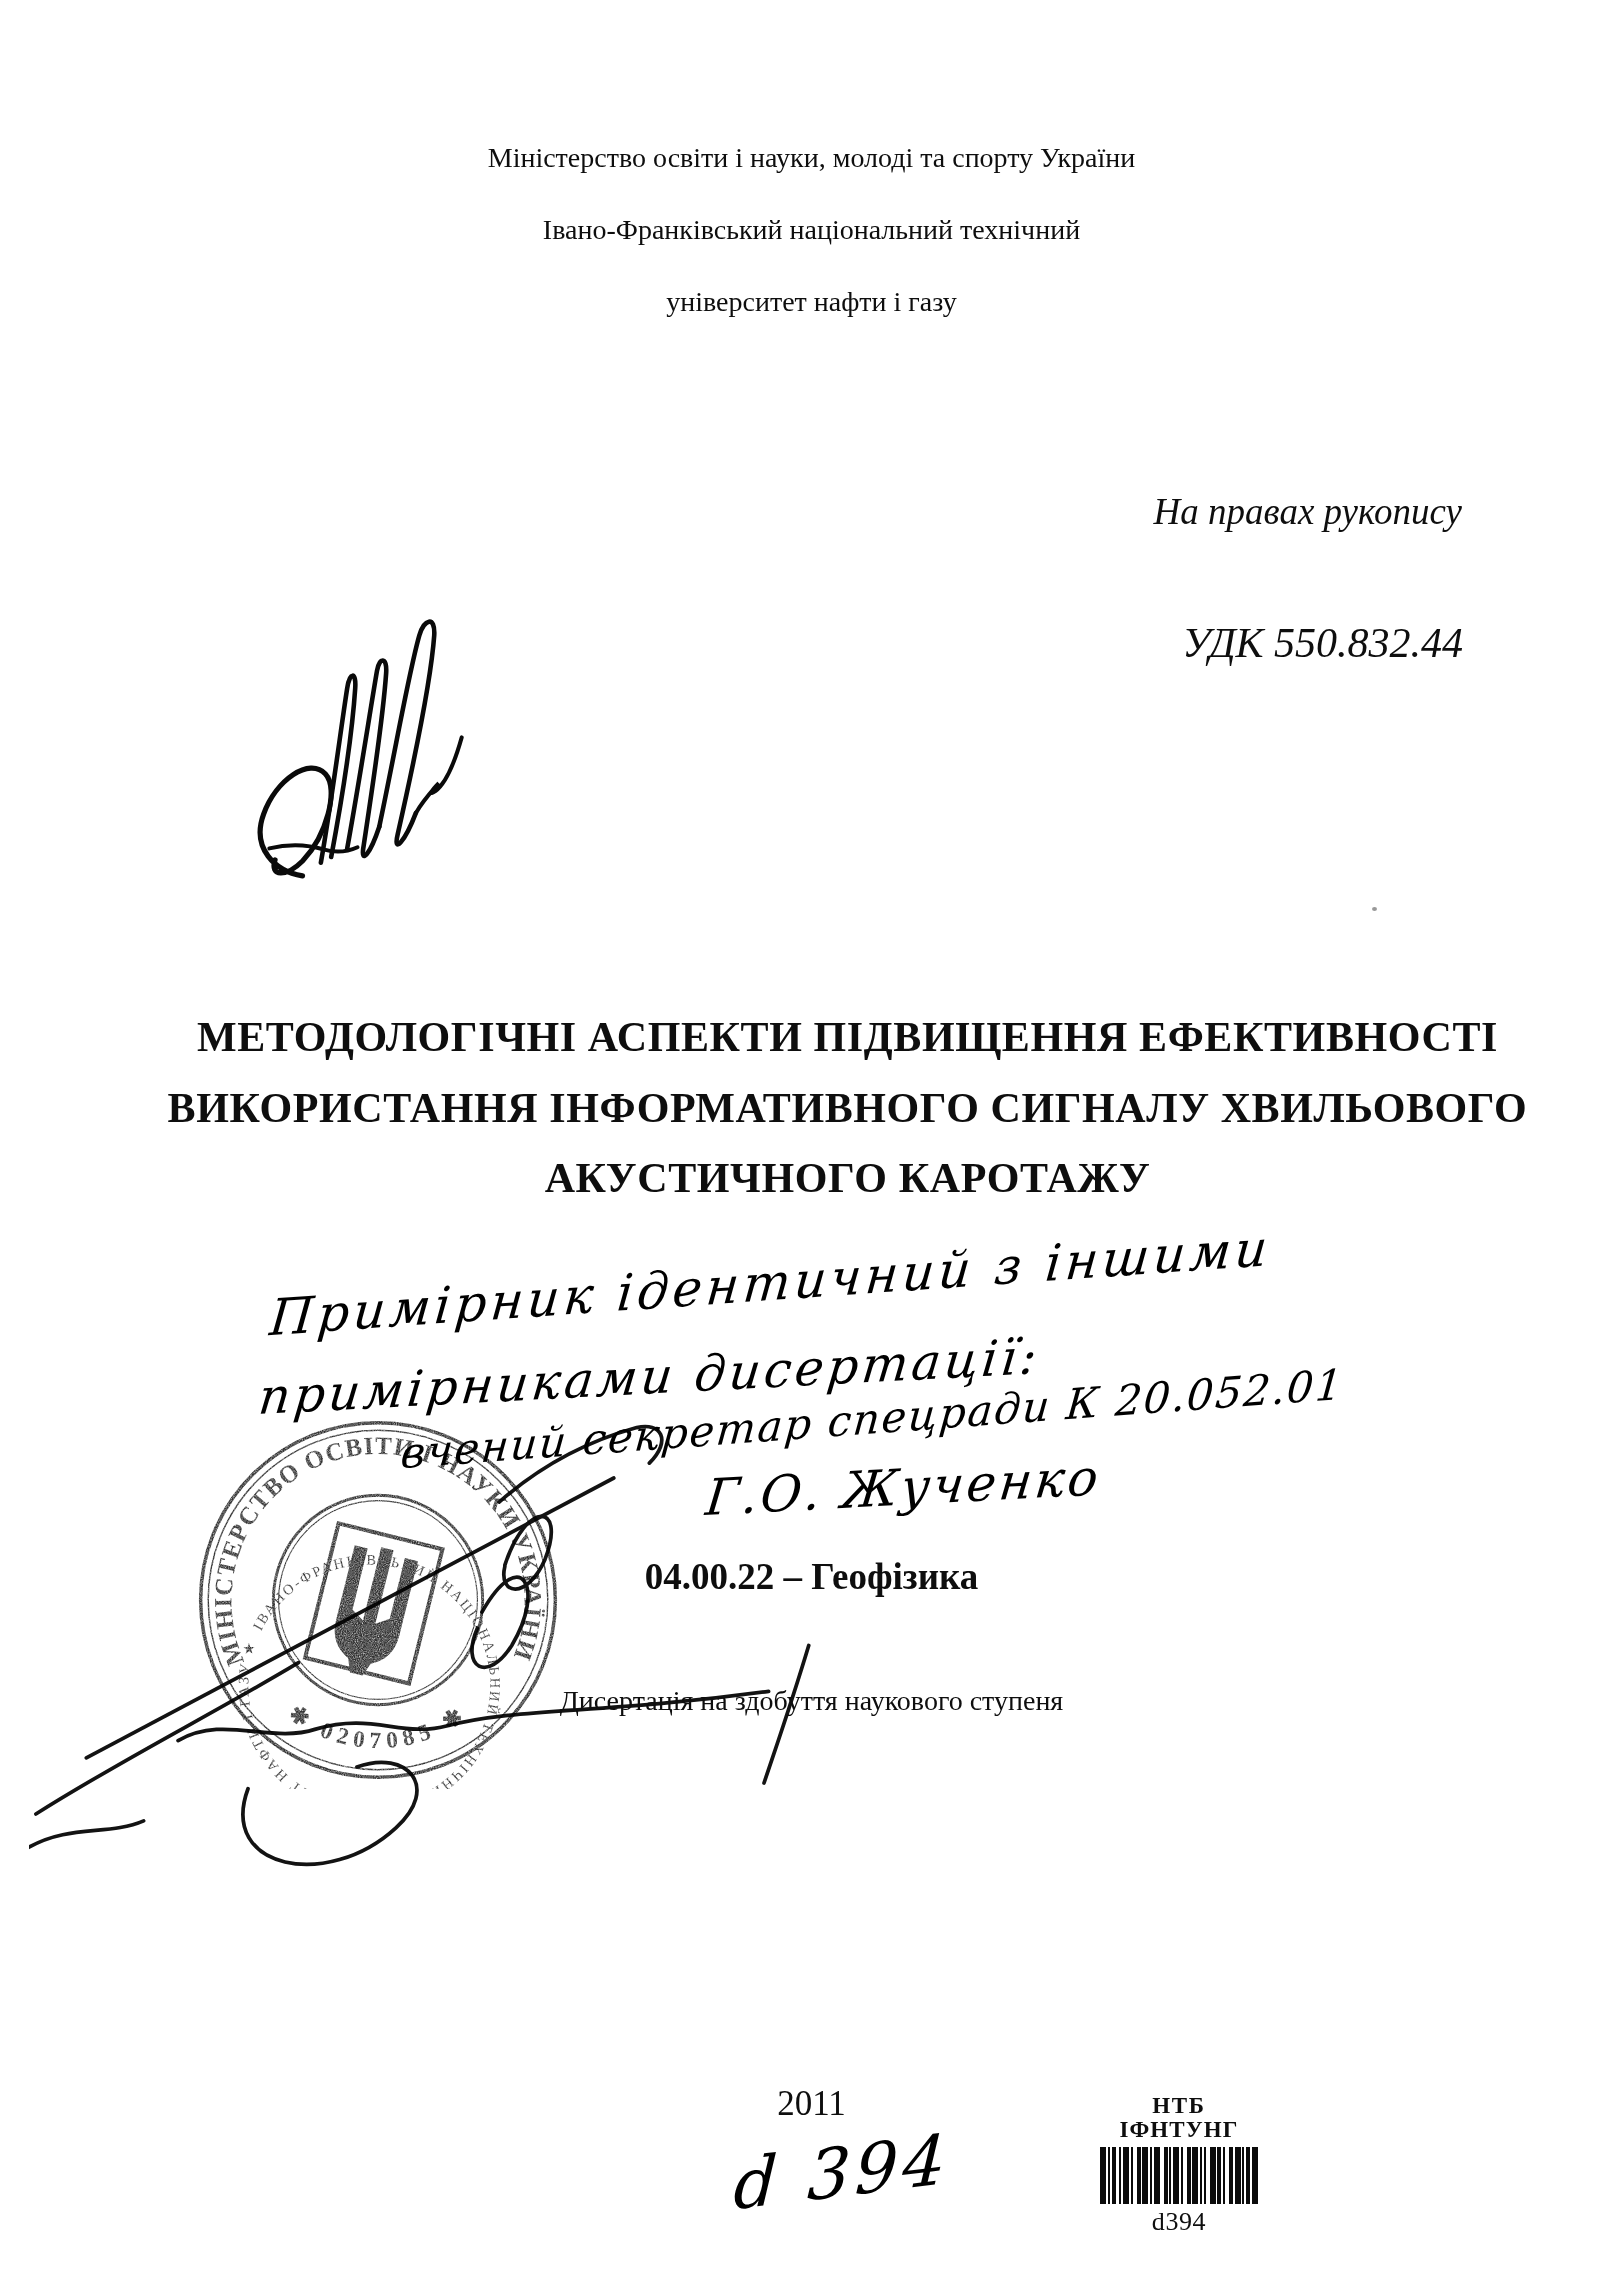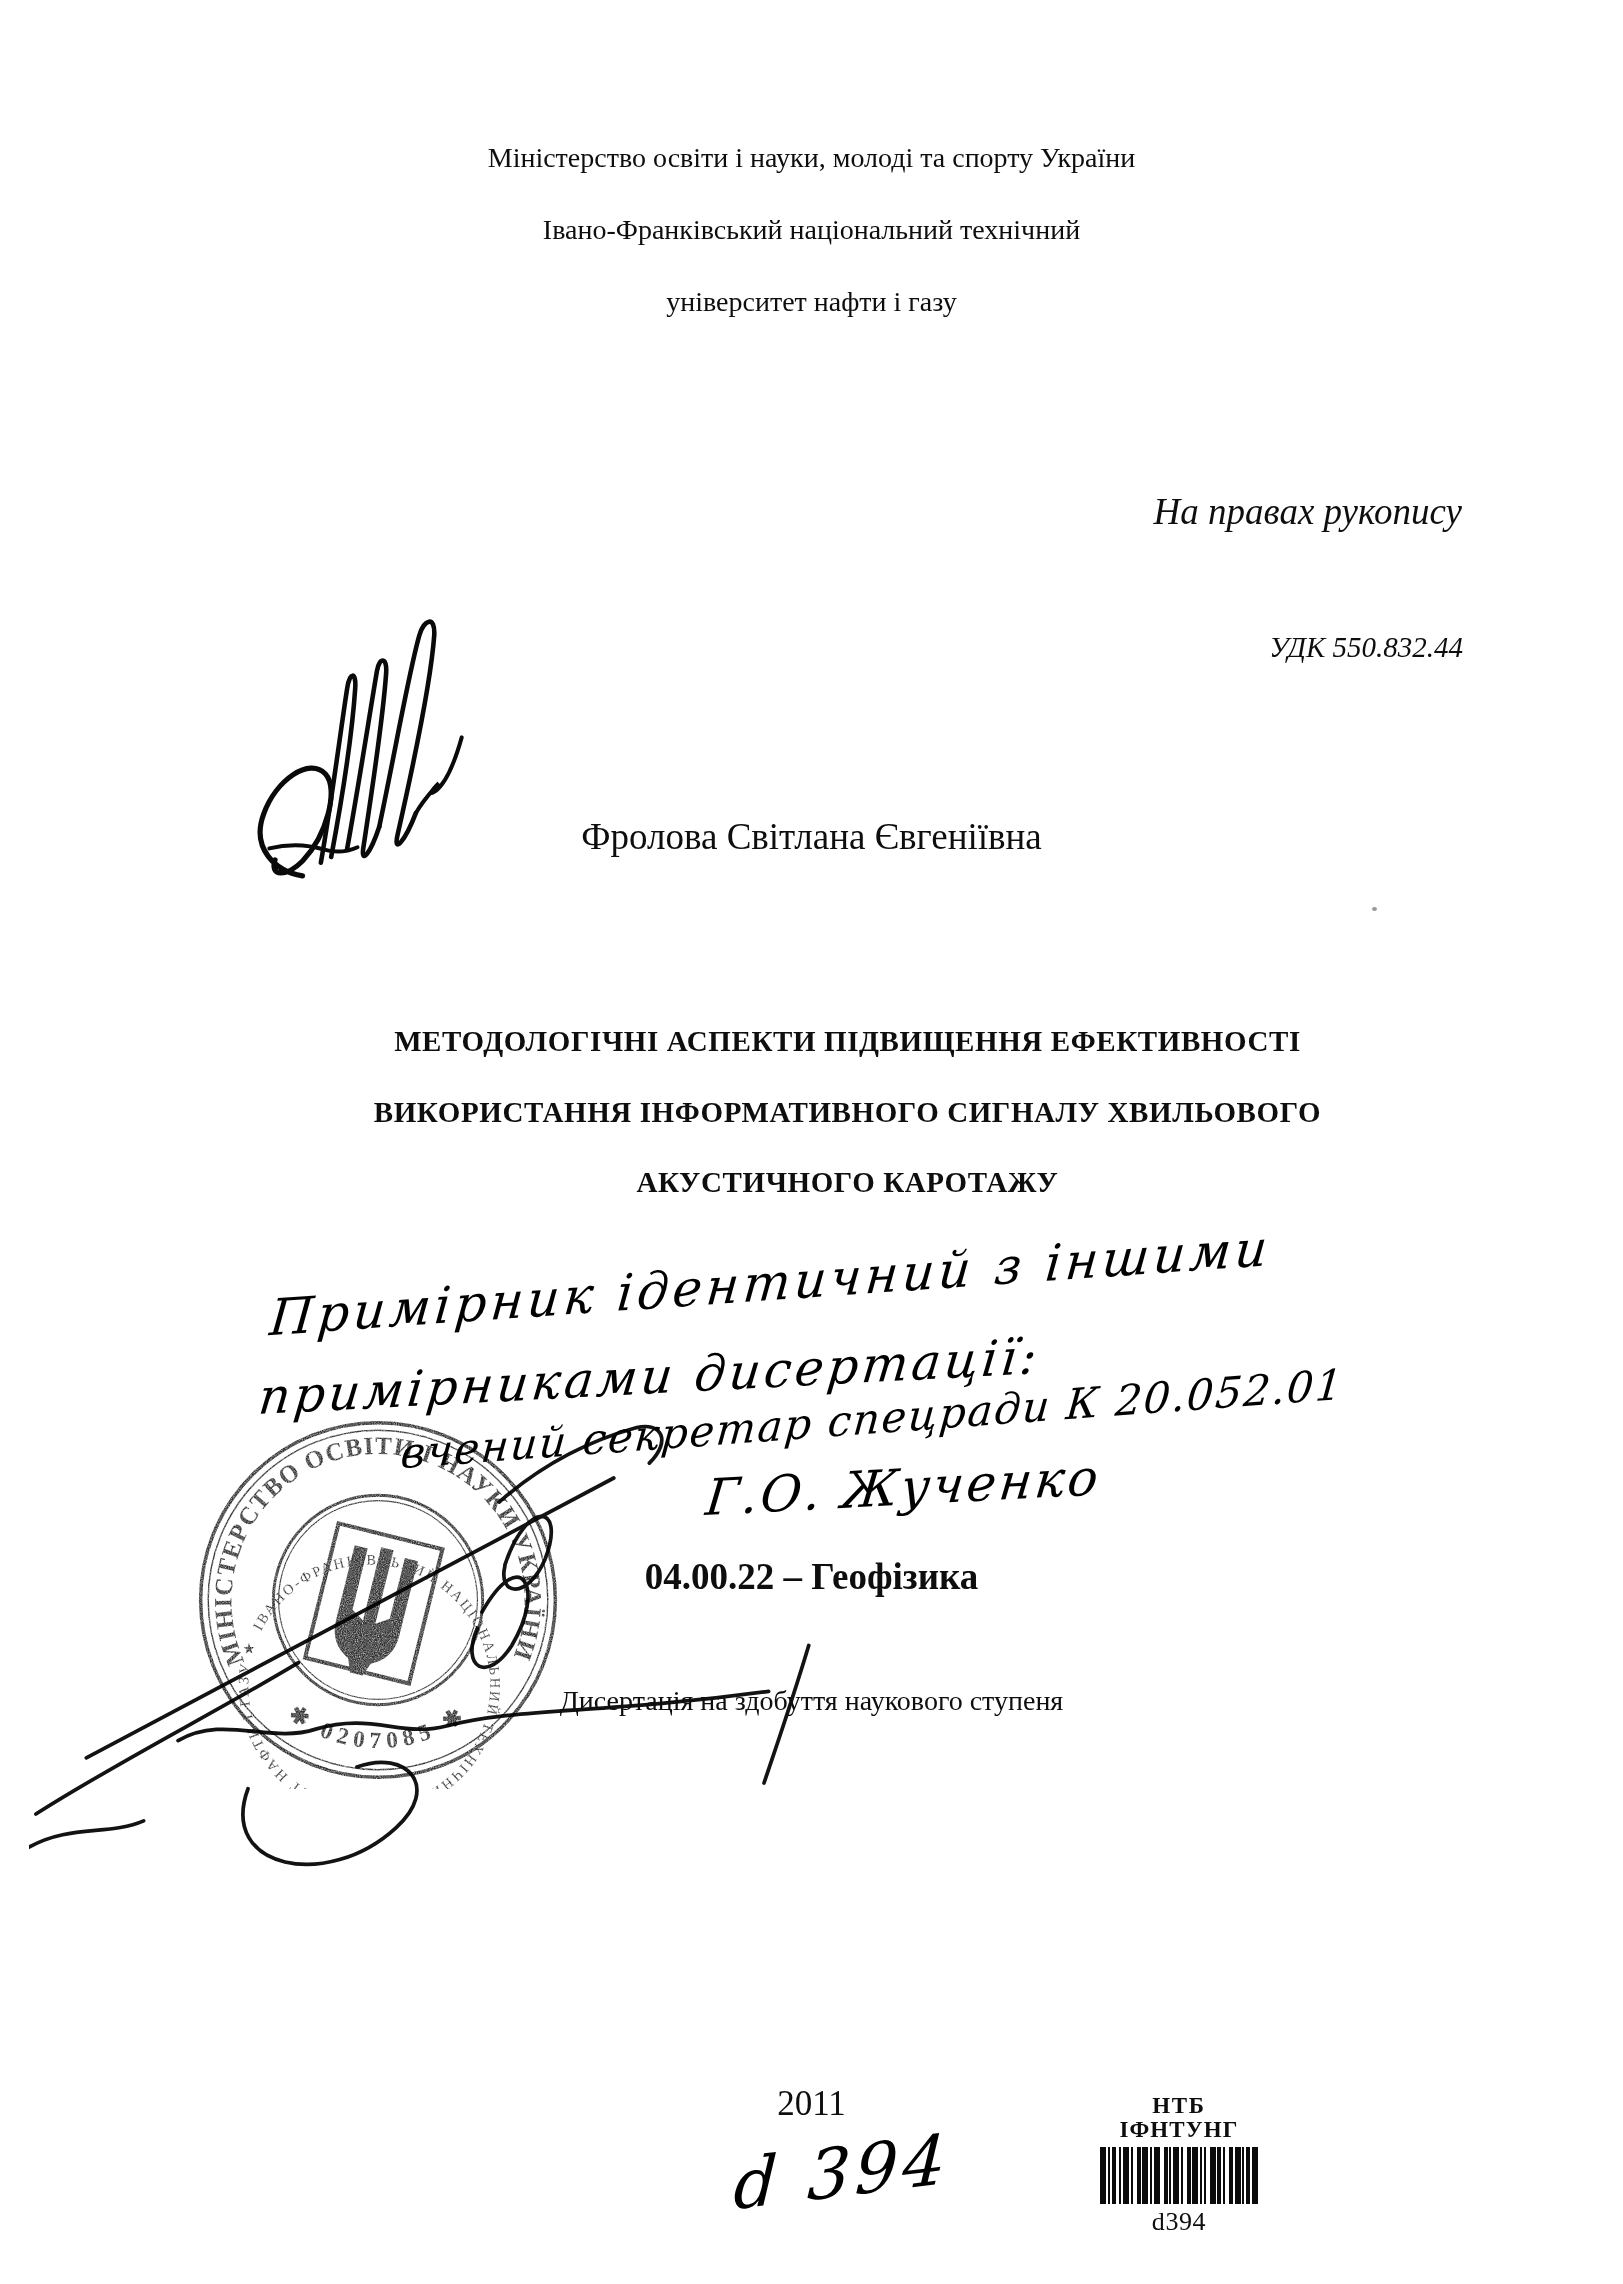"УДК 550.832.44" .f66 { font-size: 29px -> 42px; margin-top: 12px -> none }
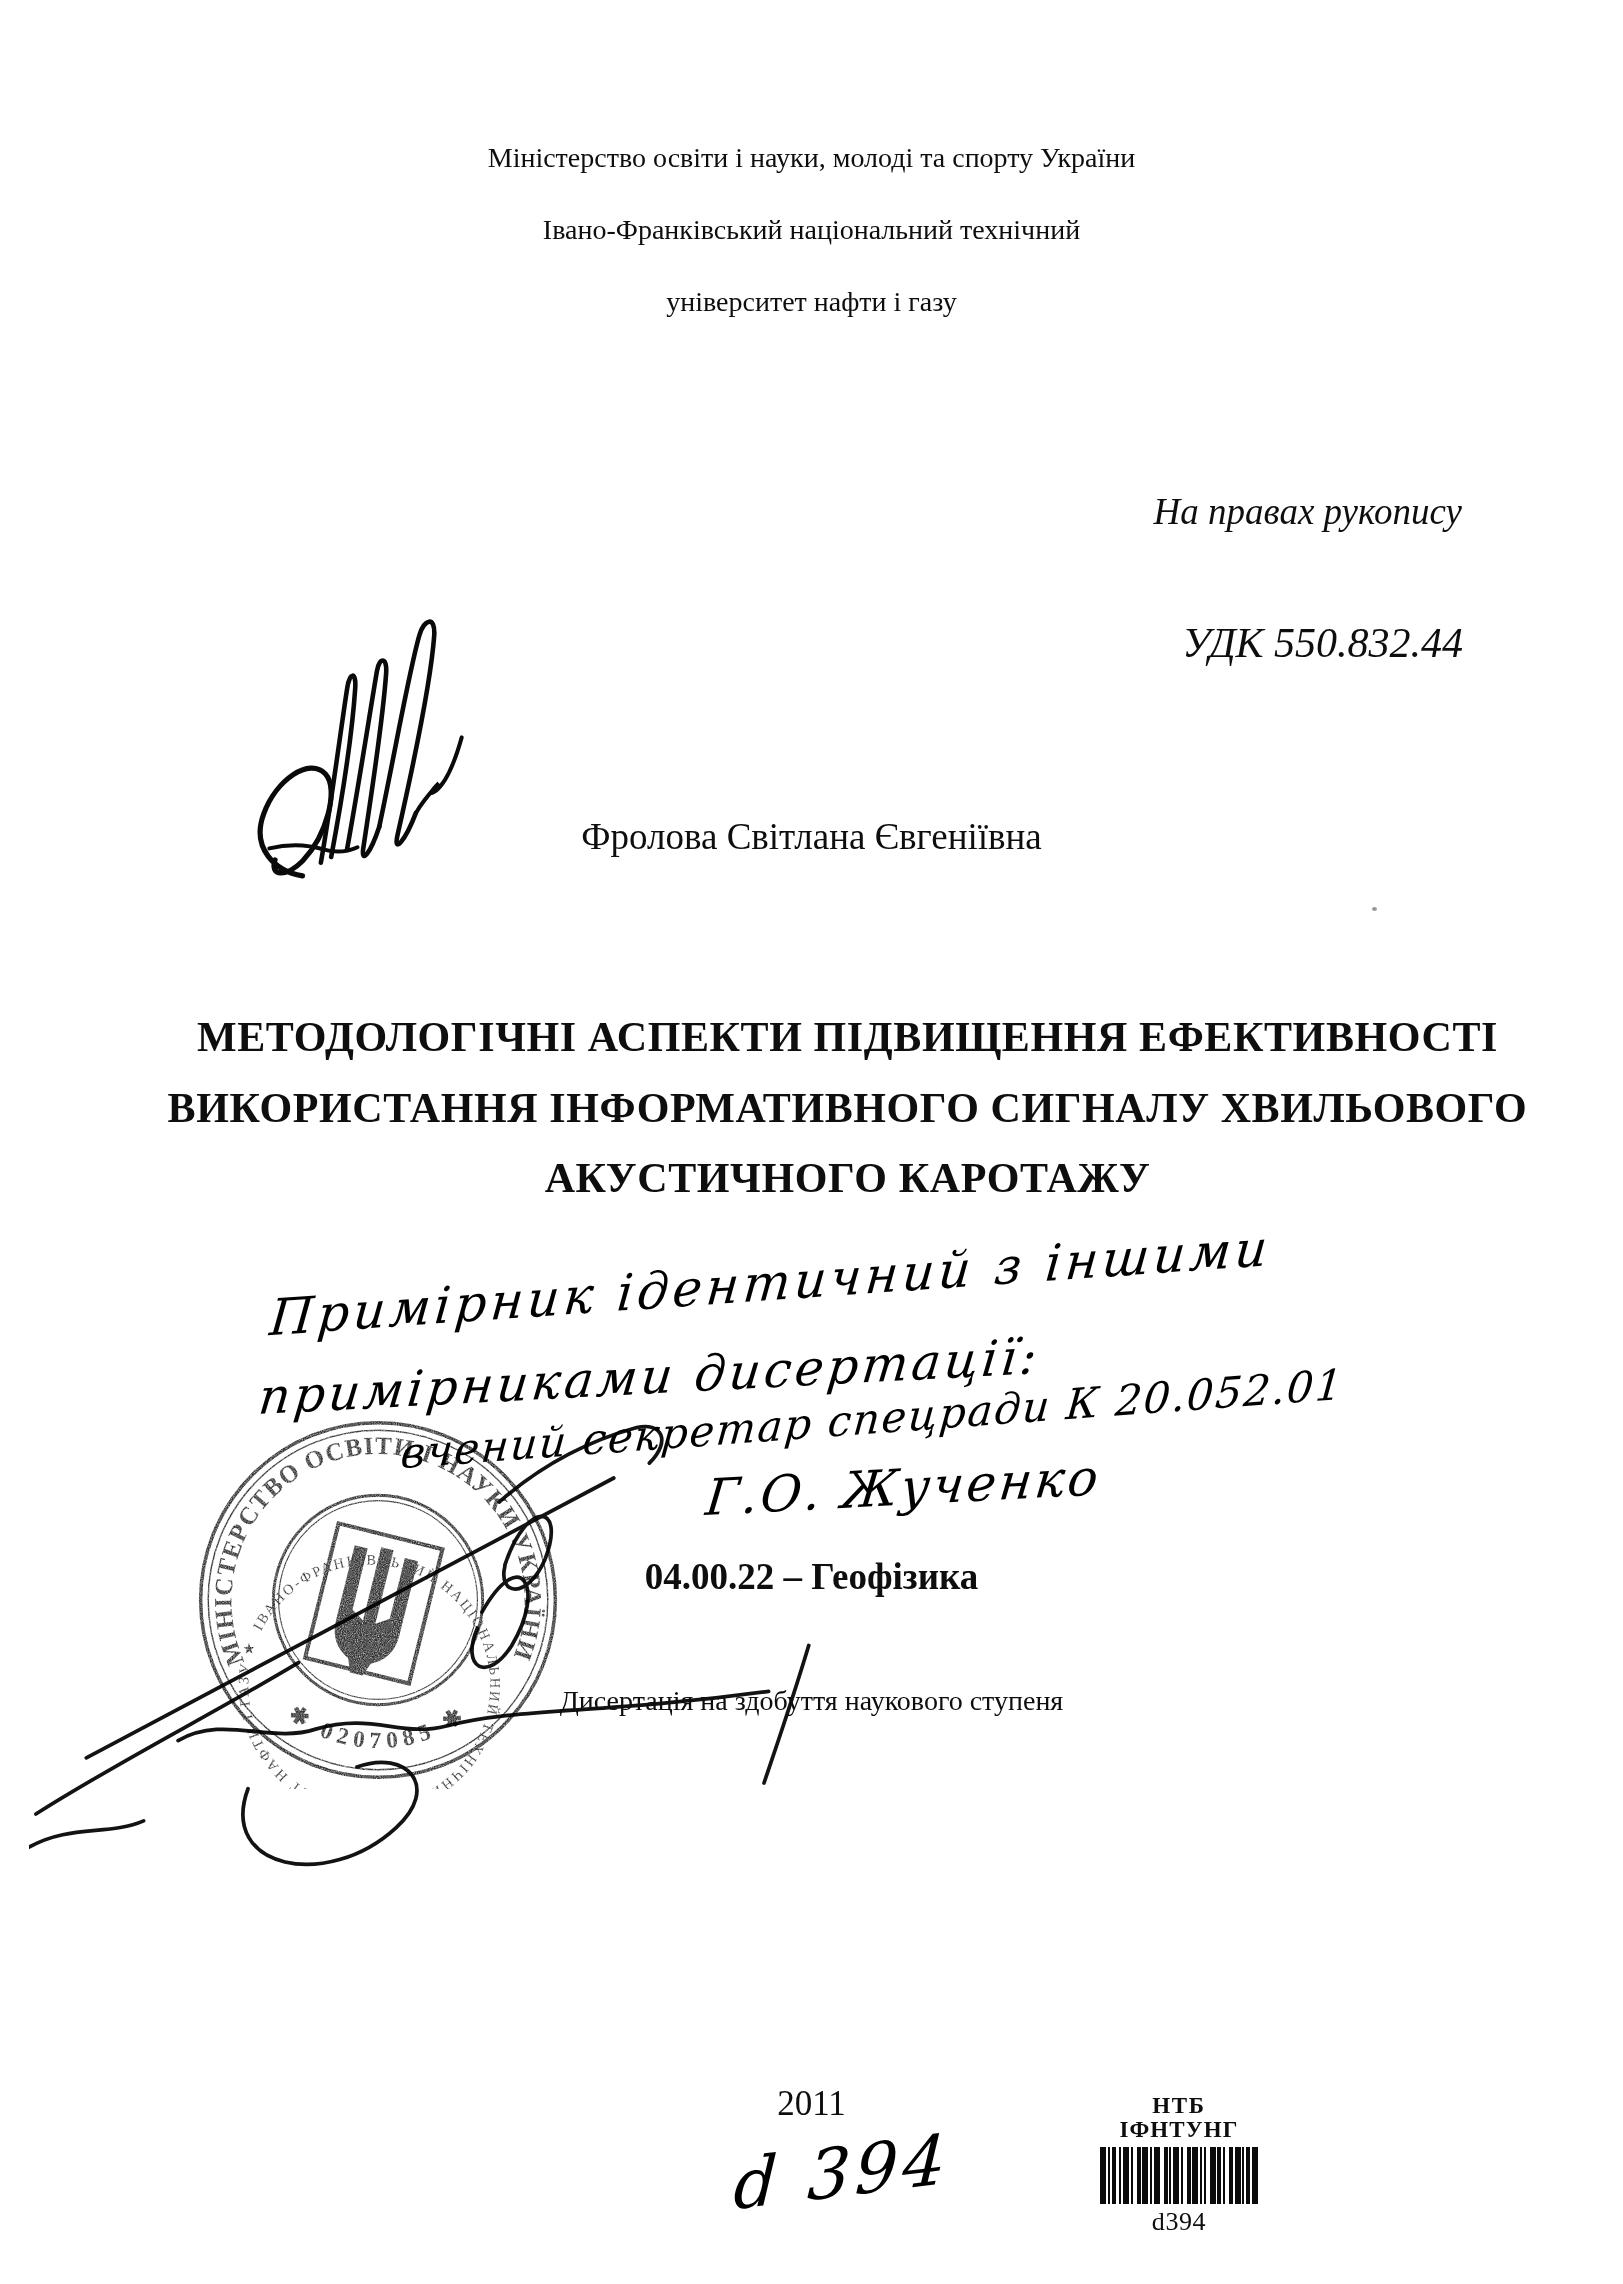"Фролова Світлана Євгеніївна" div.cline { html: <div>Фролова Світлана Євгеніївна</div> -> none }
